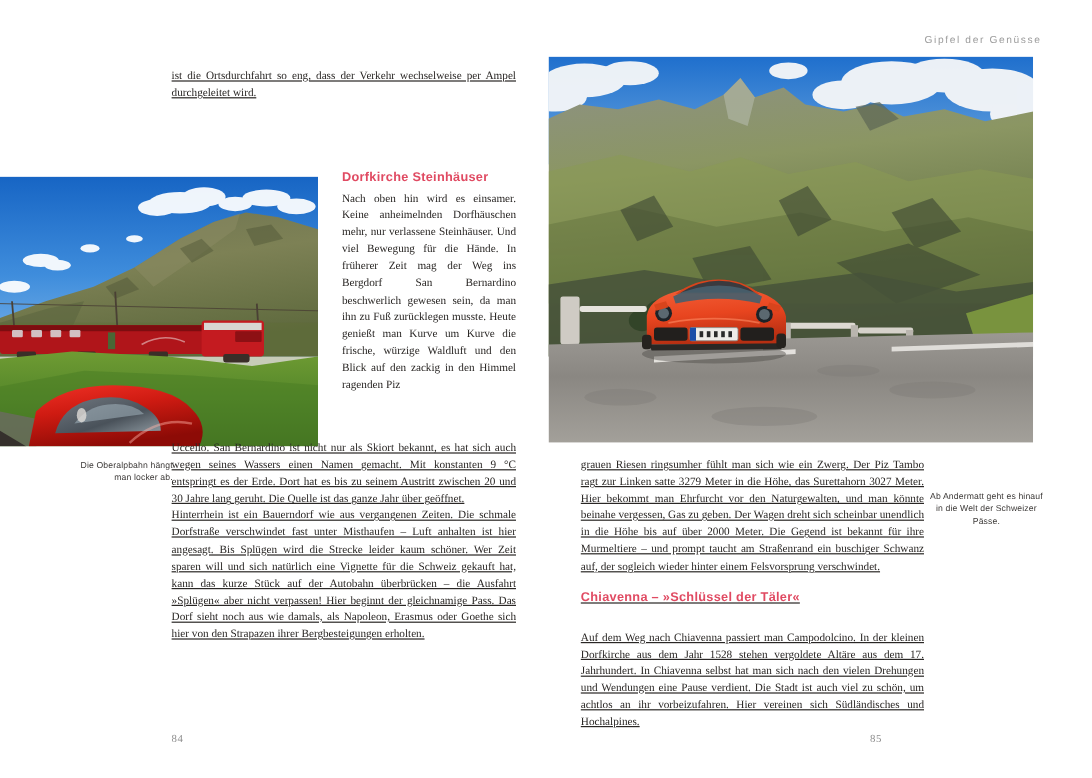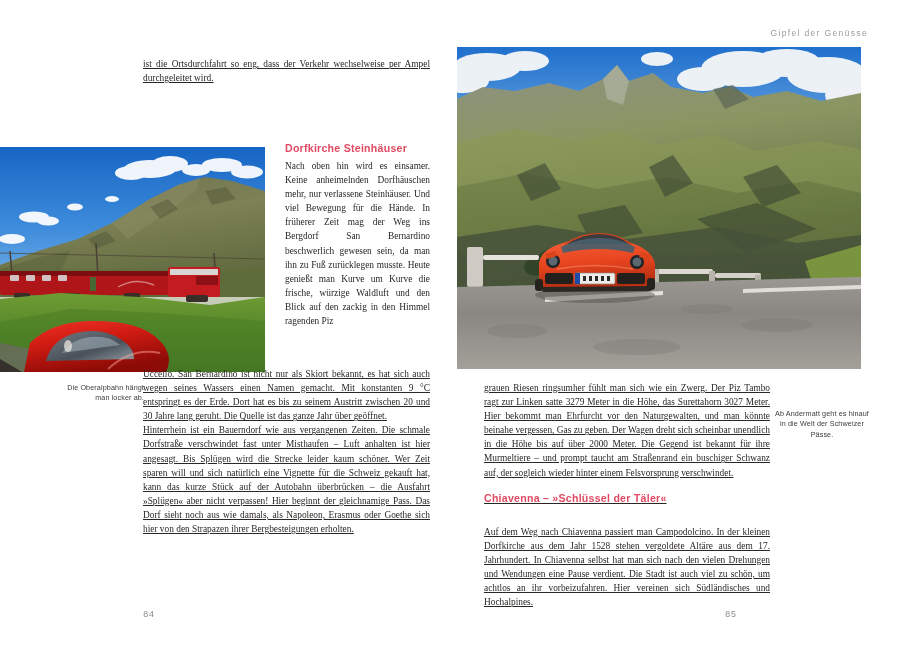"84" .folio { font-family: Liberation Mono, monospace -> Liberation Serif, serif }
